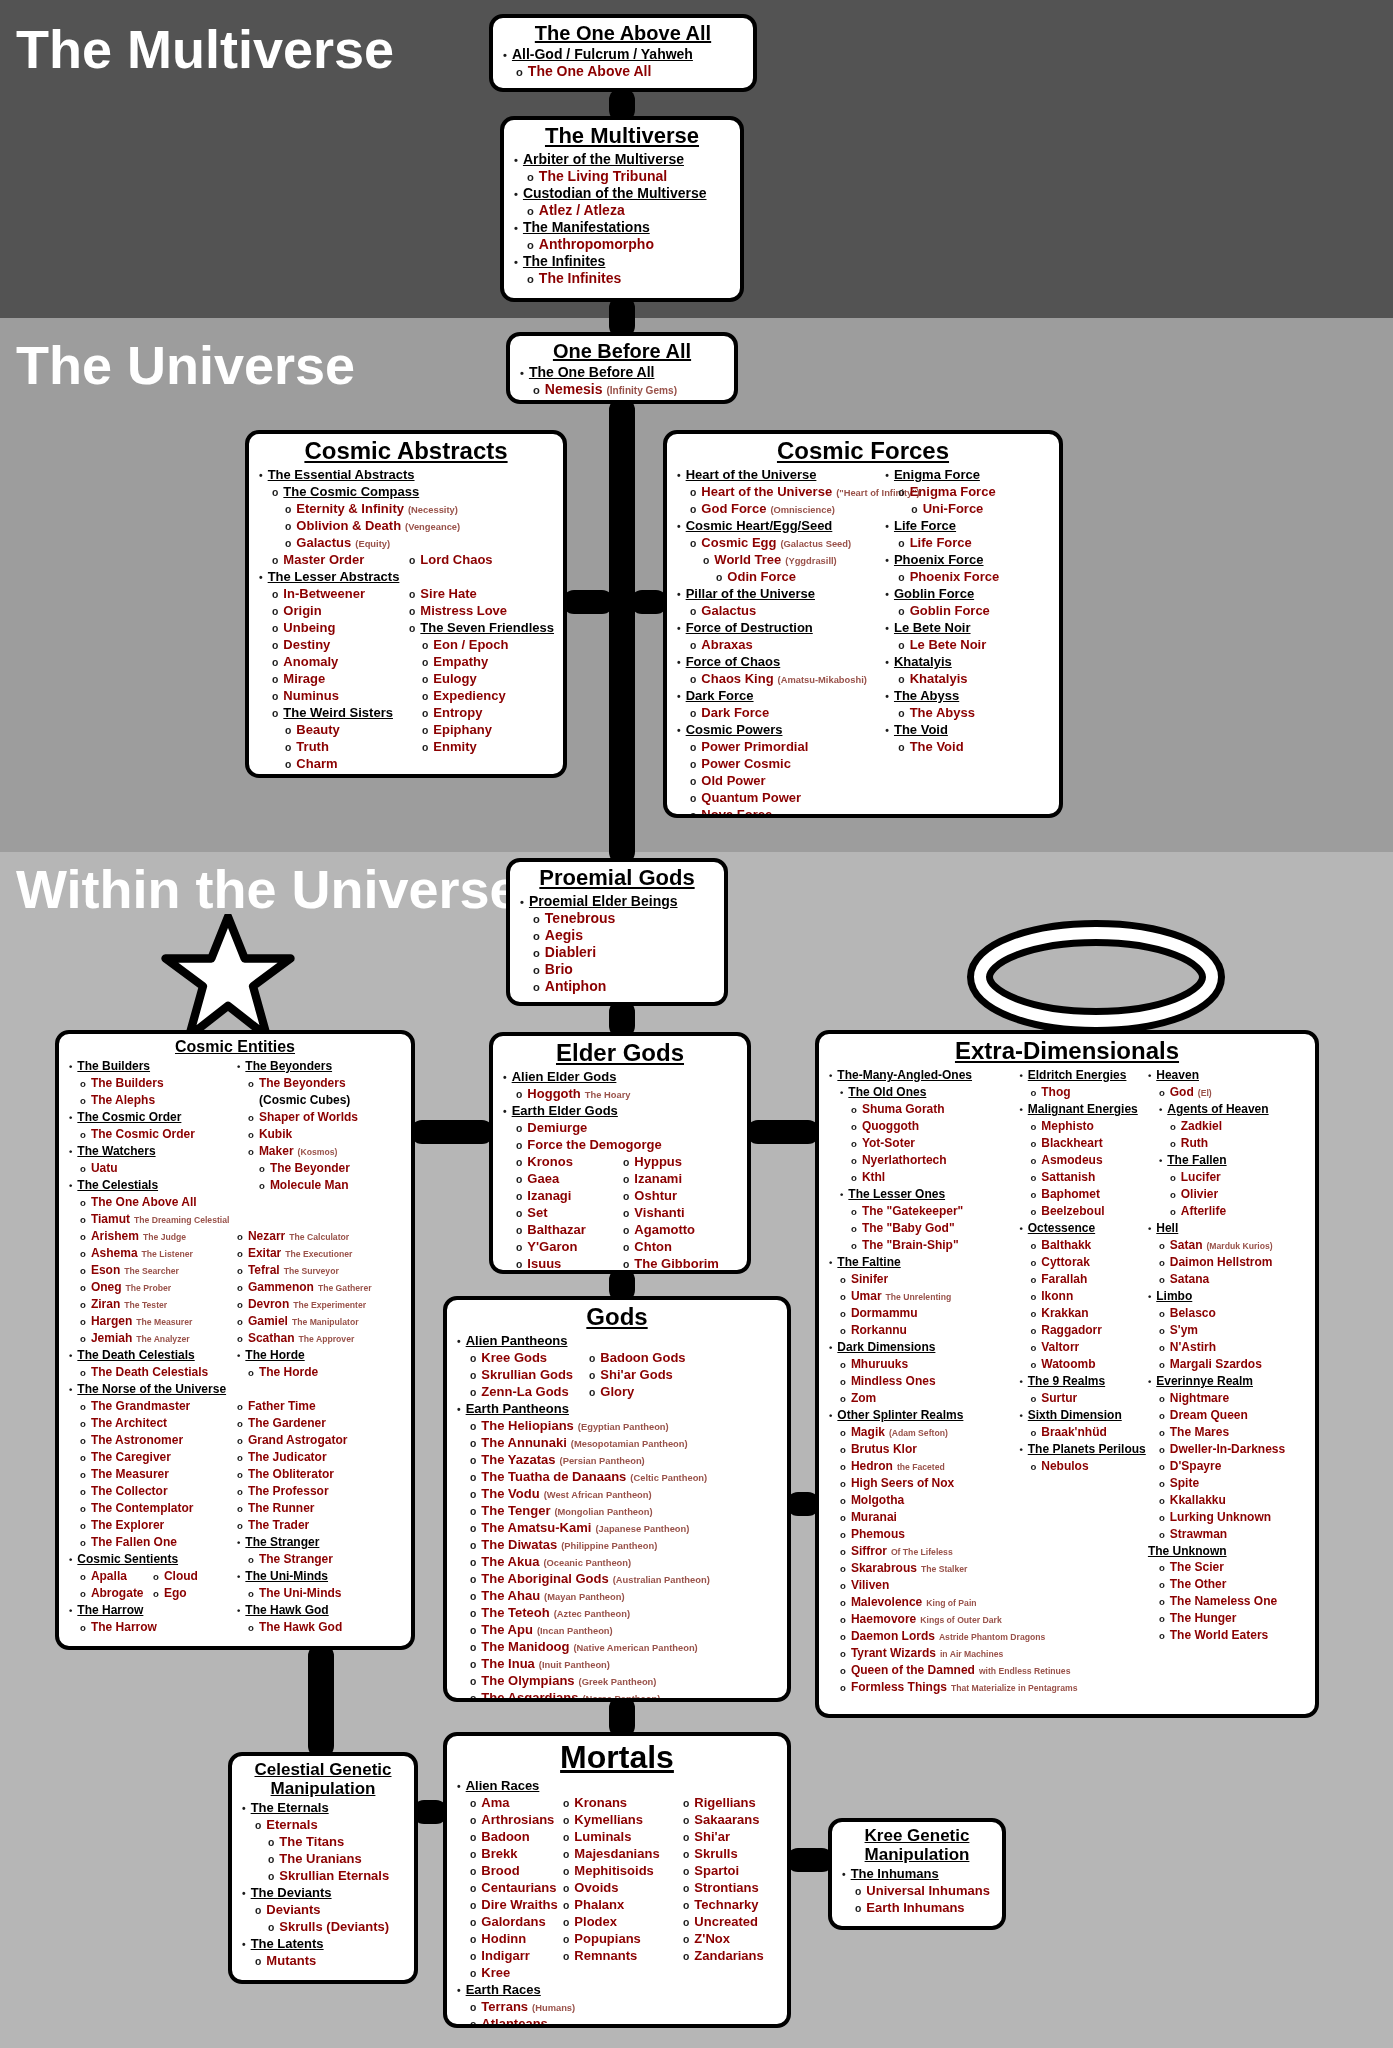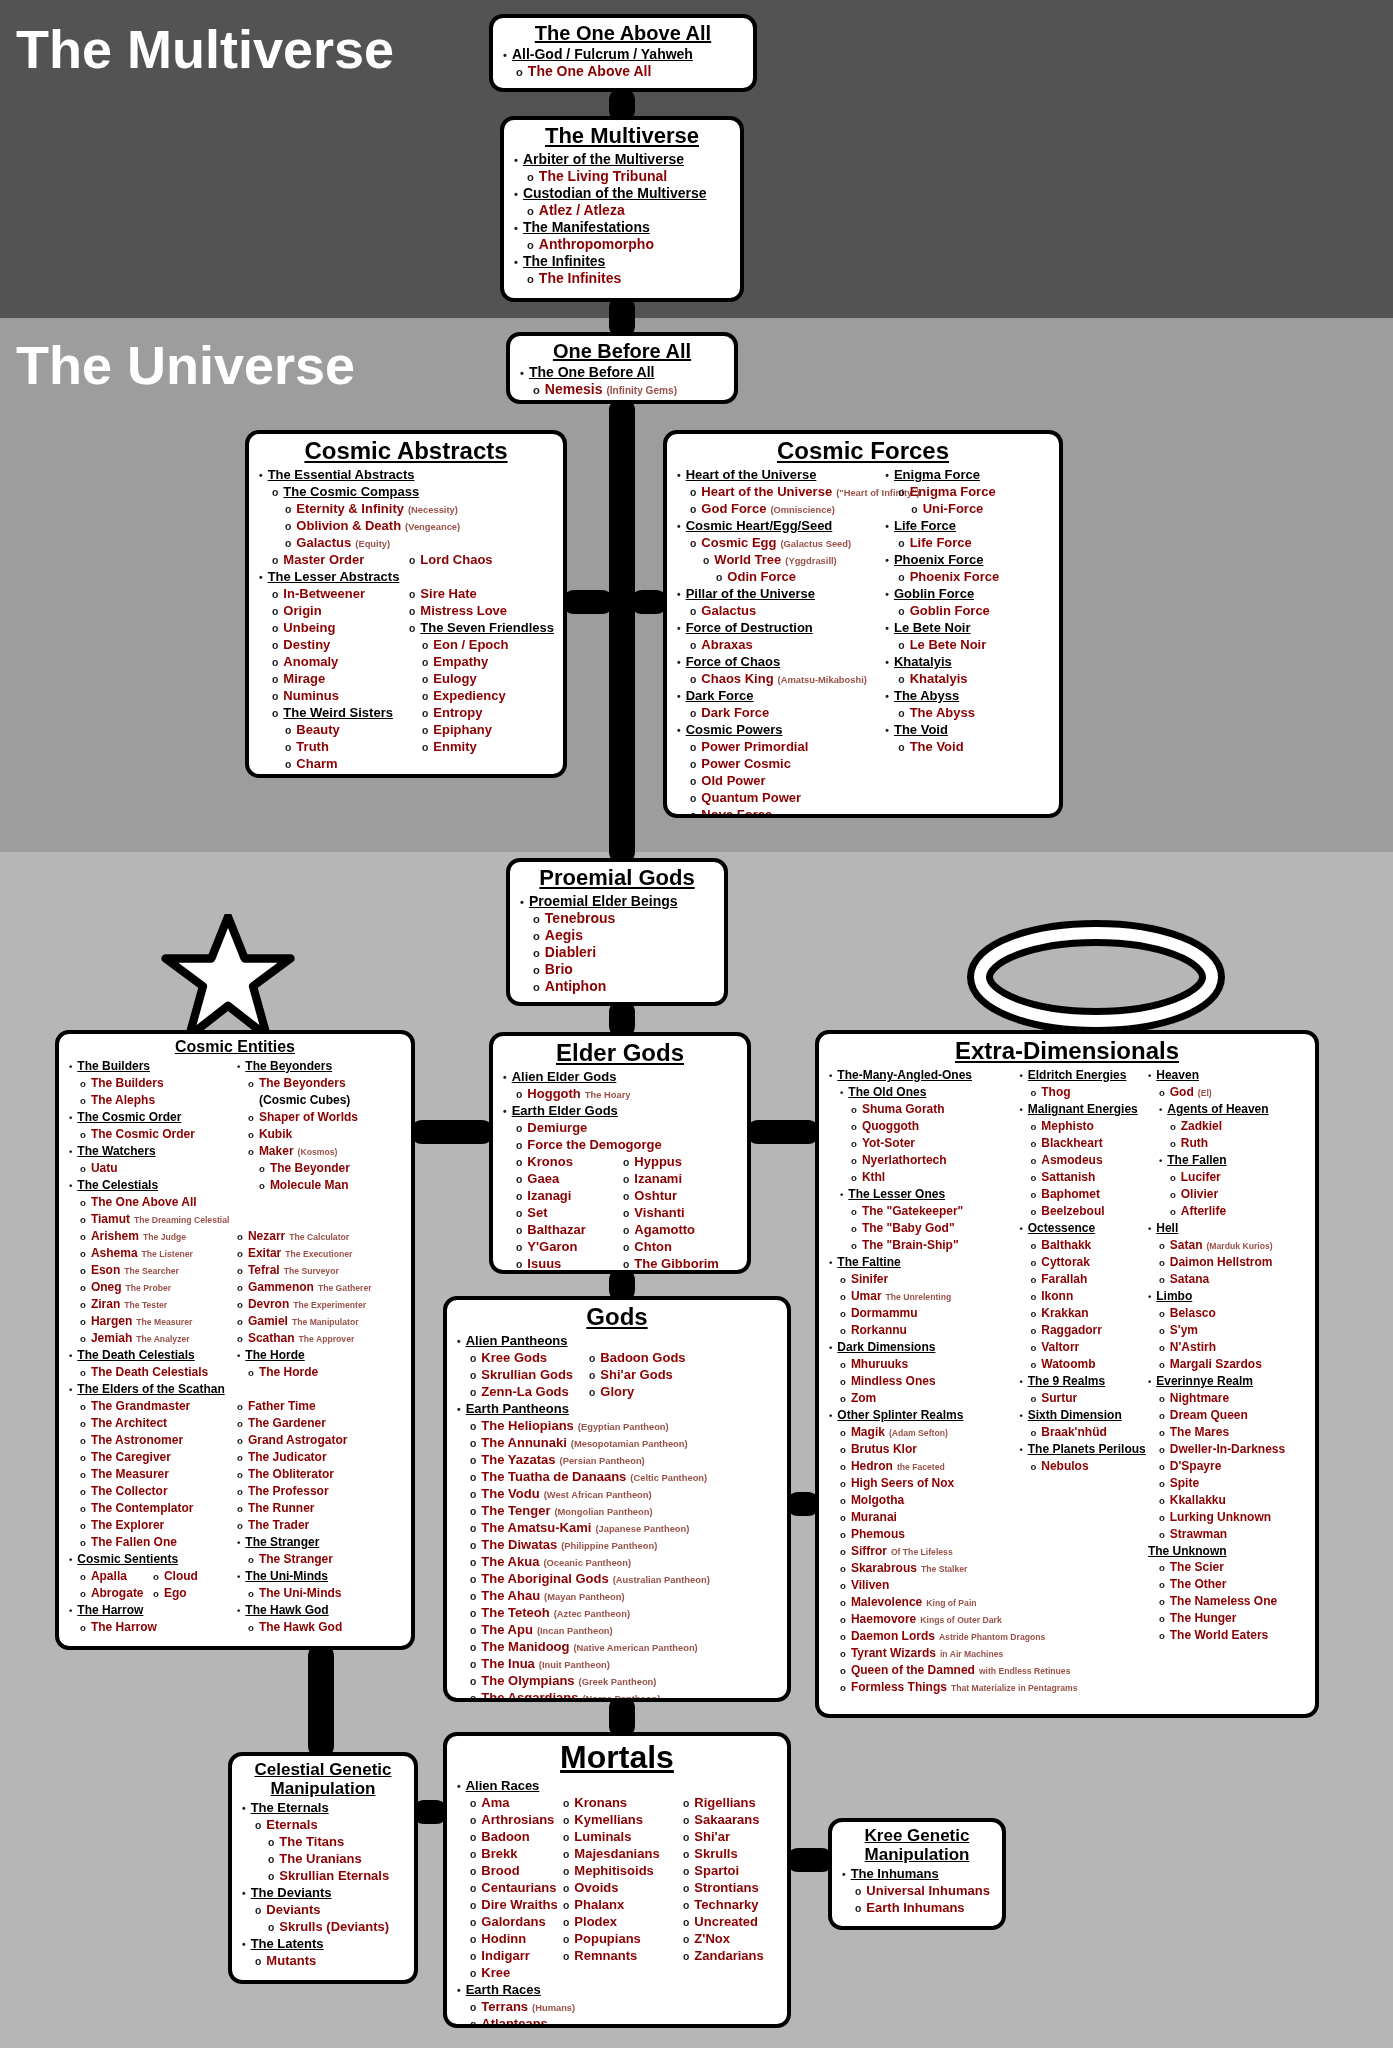"Within the Universe" div.band-label { html: none -> <div>Within the Universe</div> }
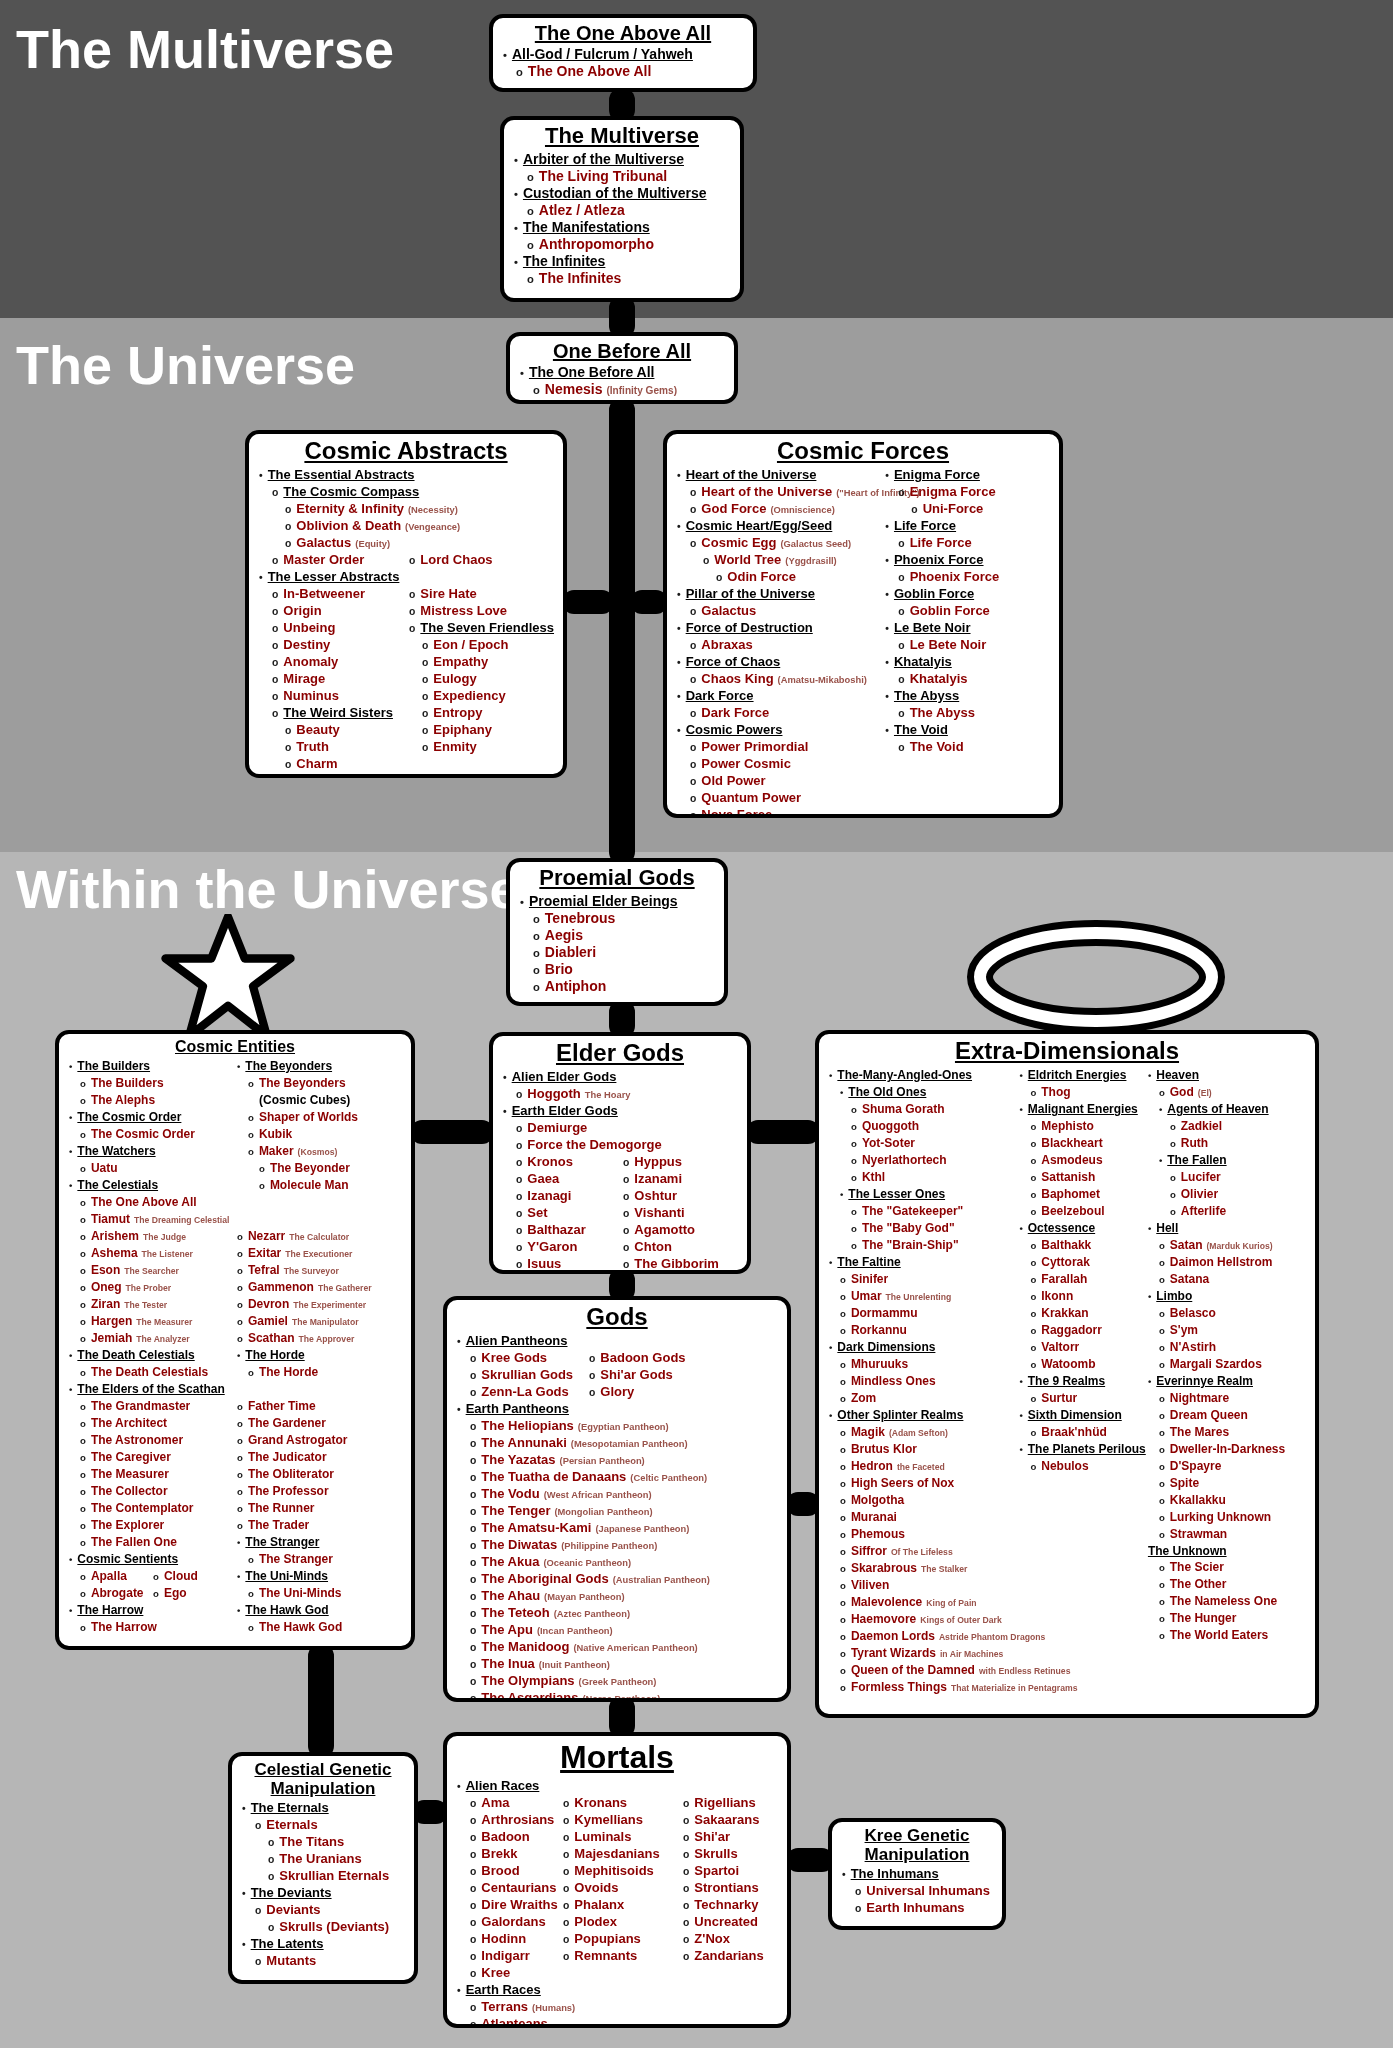"The Elders of the Scathan" span.lbl { text: Elders of the Scathan -> Norse of the Universe }
